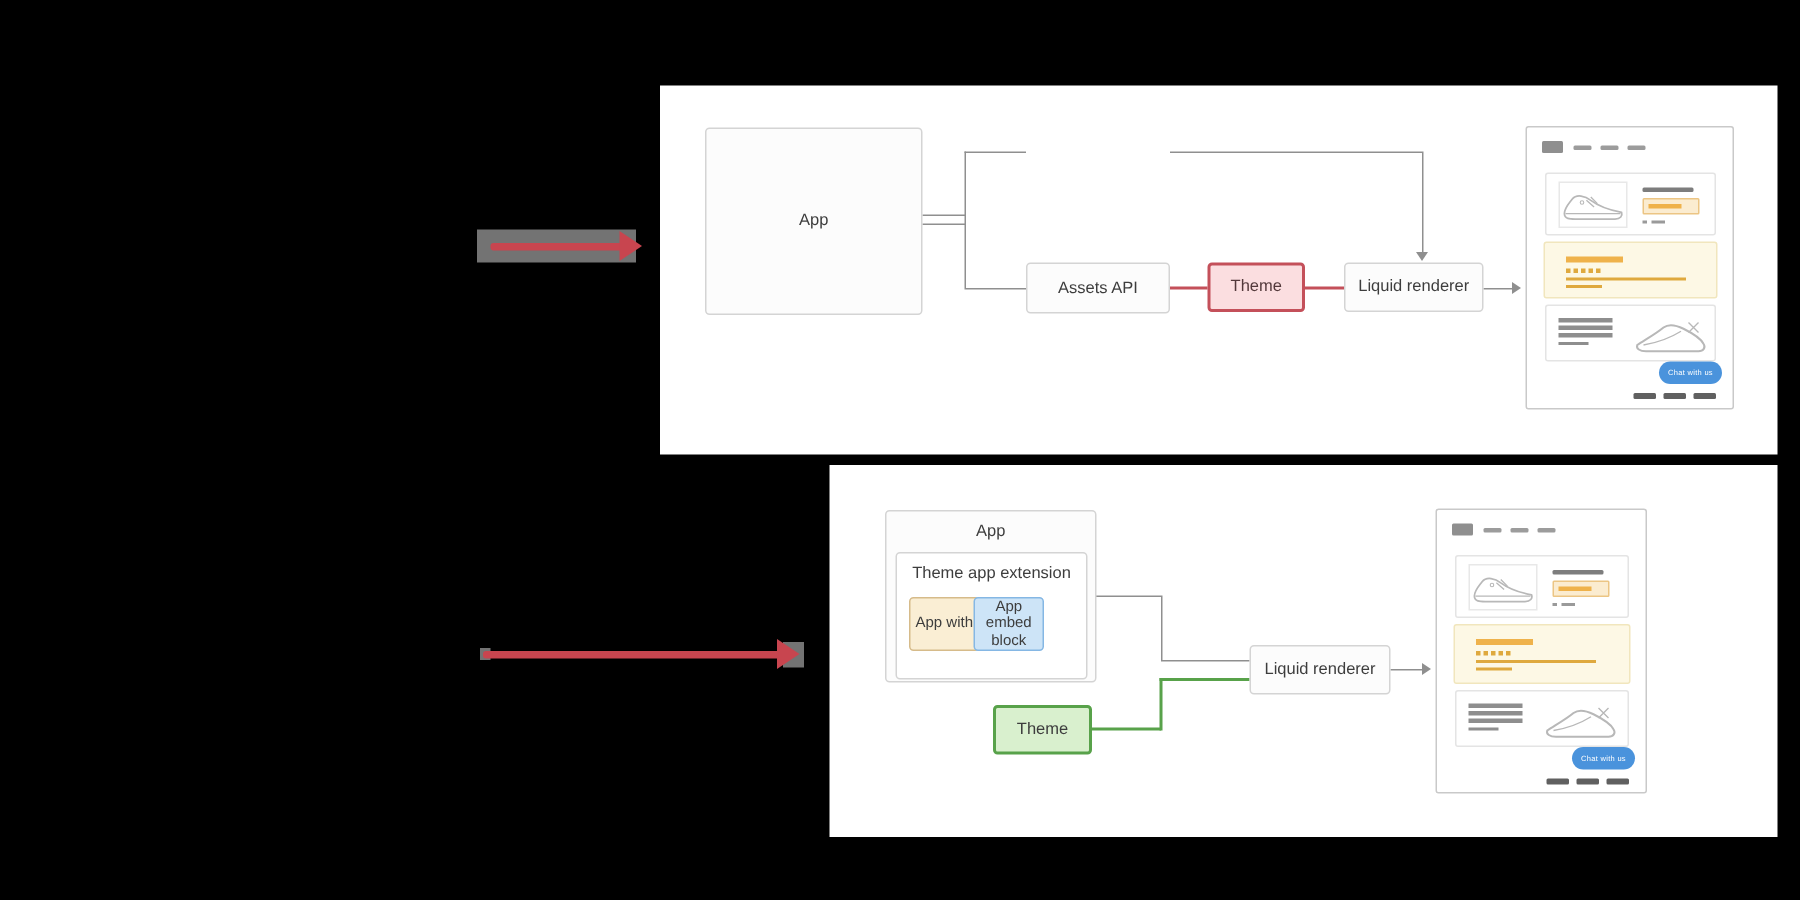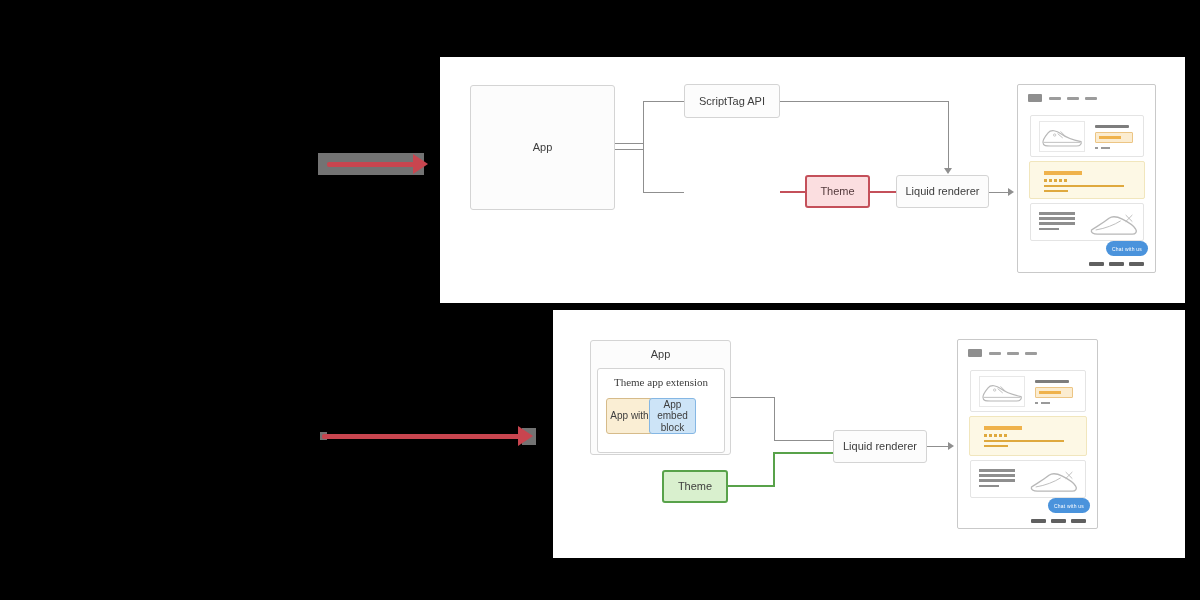"ScriptTag API" div.dbox { html: <div> <span>ScriptTag API</span> </div> -> none }
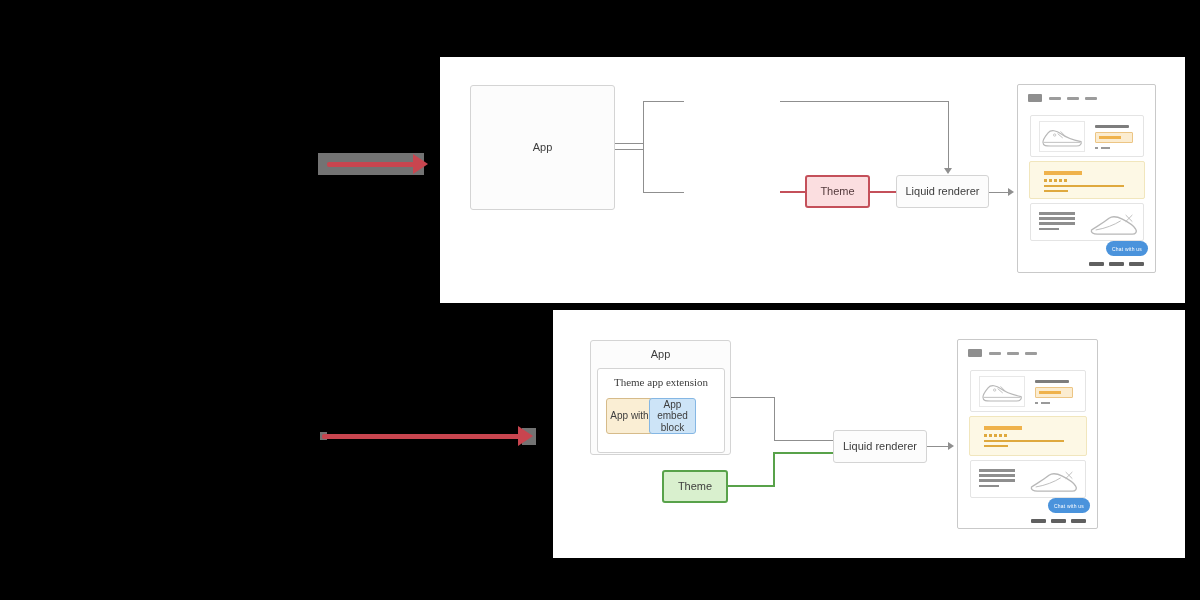"Assets API" div.dbox { html: none -> <div> <span>Assets API</span> </div> }
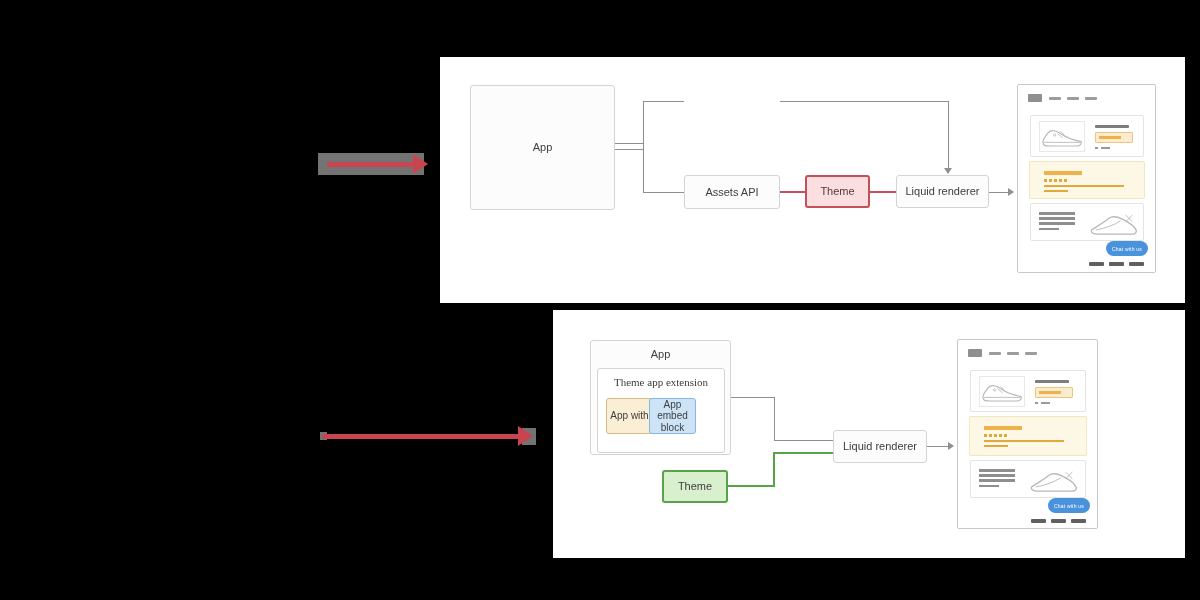"Theme app extension" span.toplabel { font-family: Liberation Serif, serif -> none }
